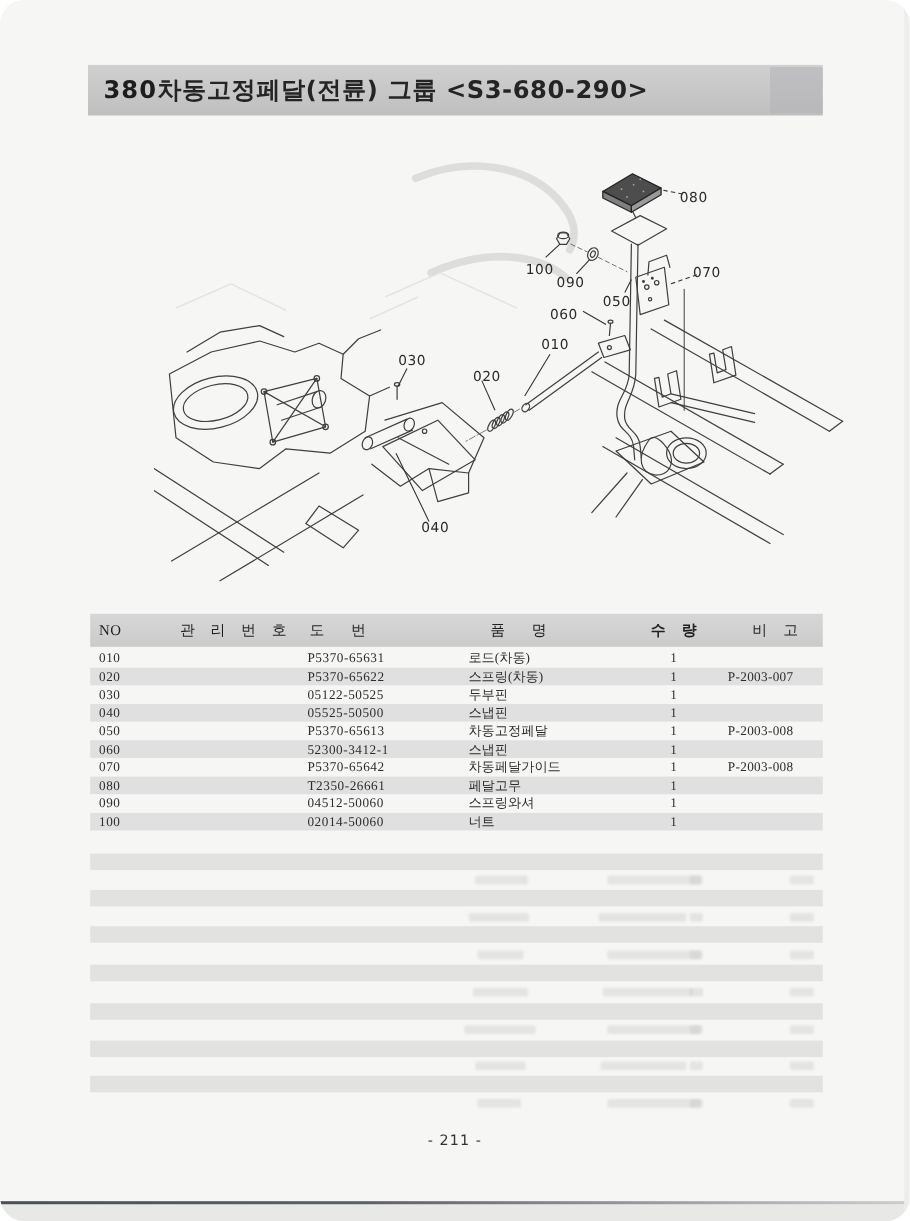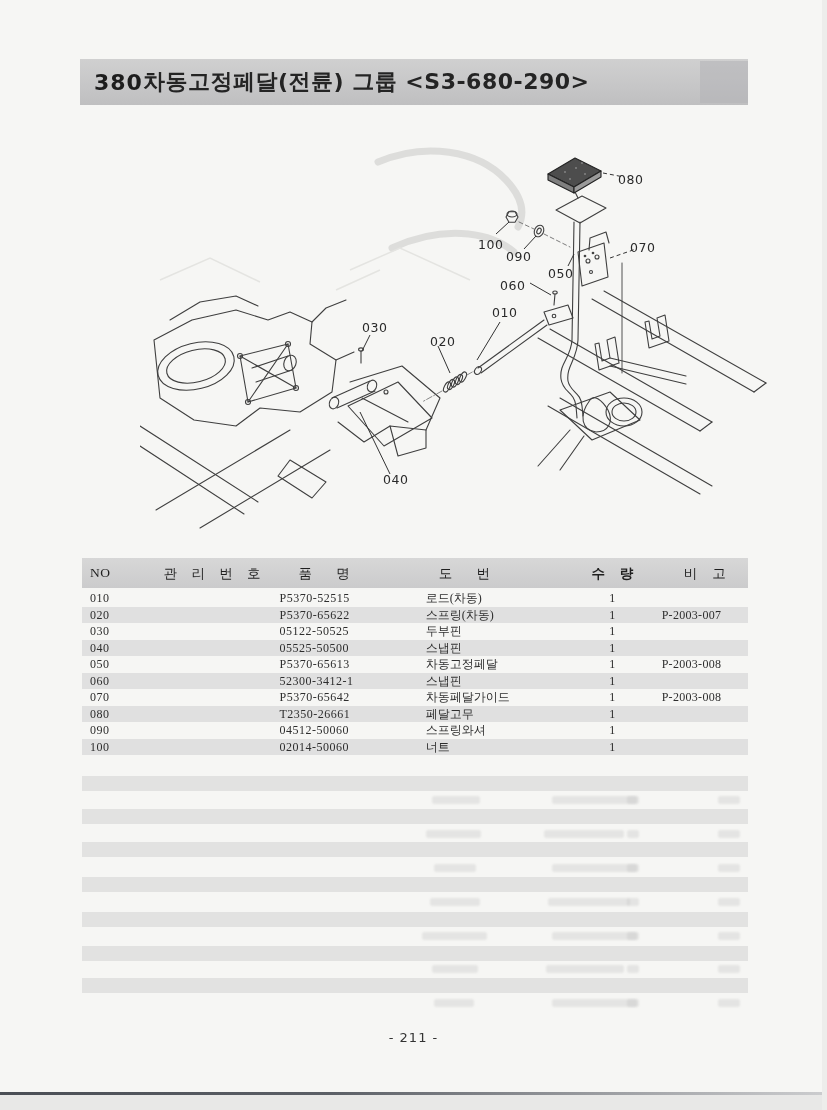"380" .page { border-radius: none -> 22px }
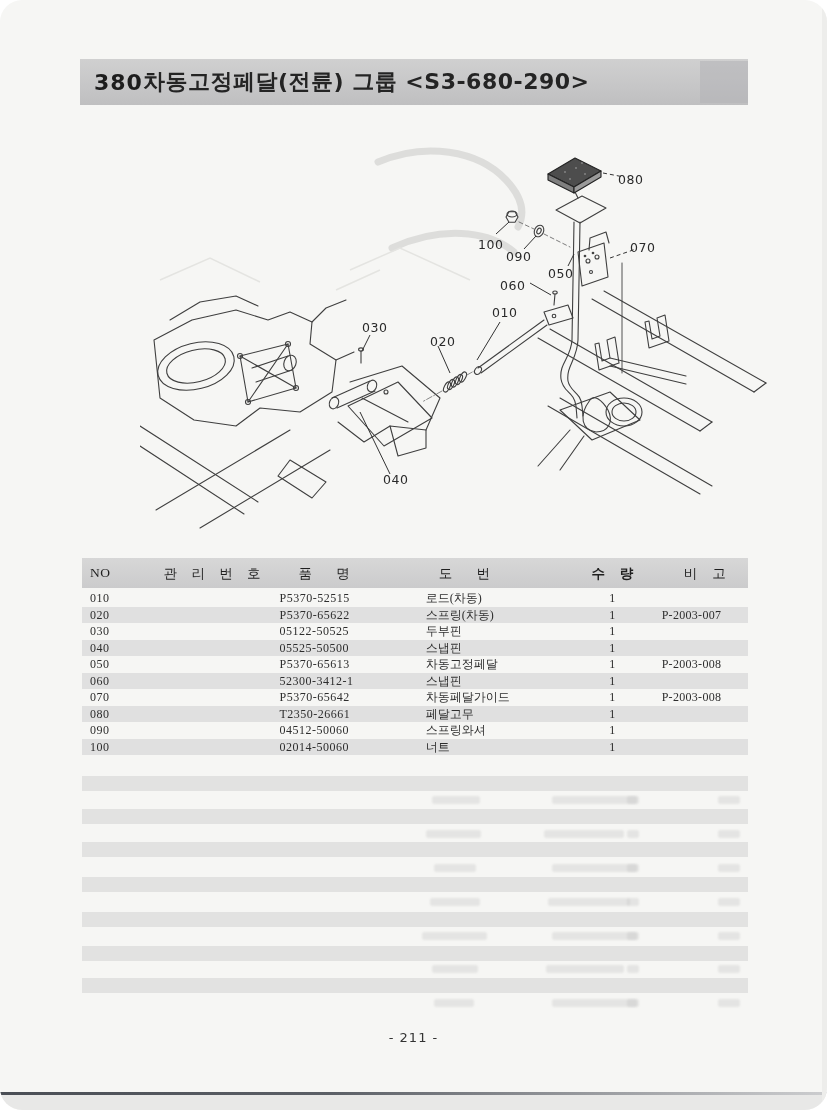"품 명" span.c { order: before "도 번" -> after "도 번" }
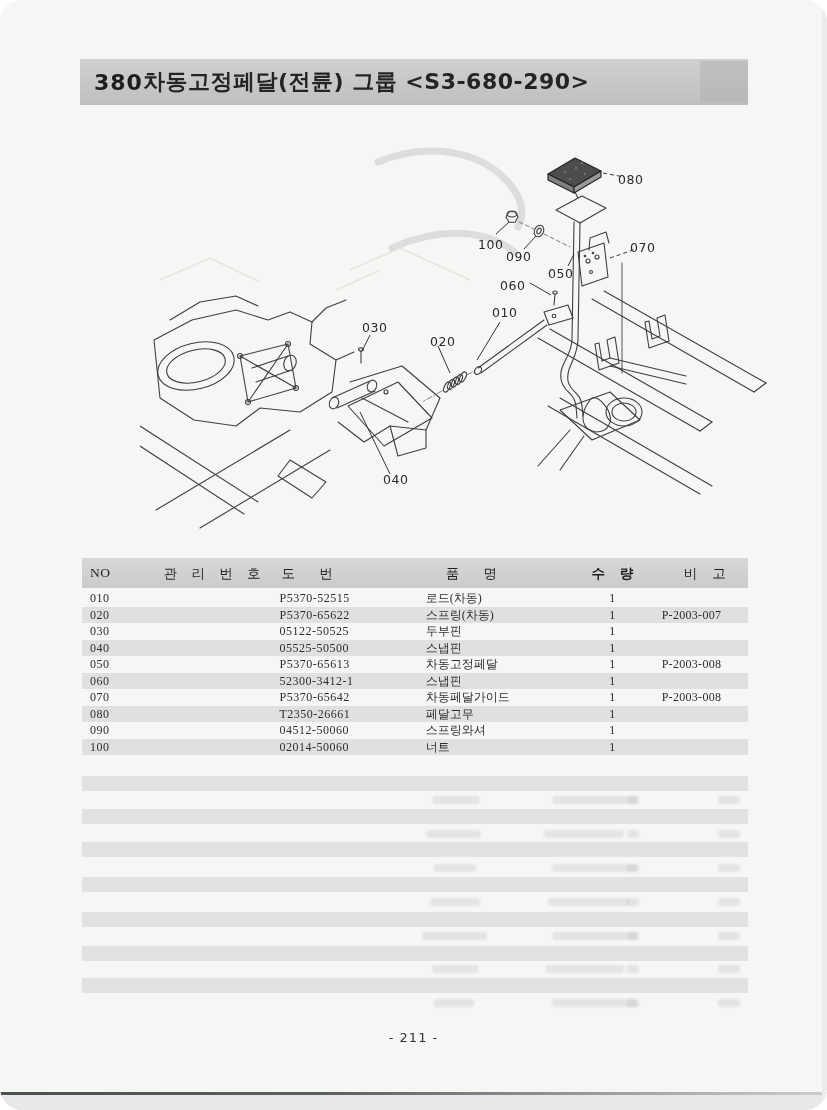"P5370-52515" span.c { text: P5370-52515 -> P5370-65631 }
